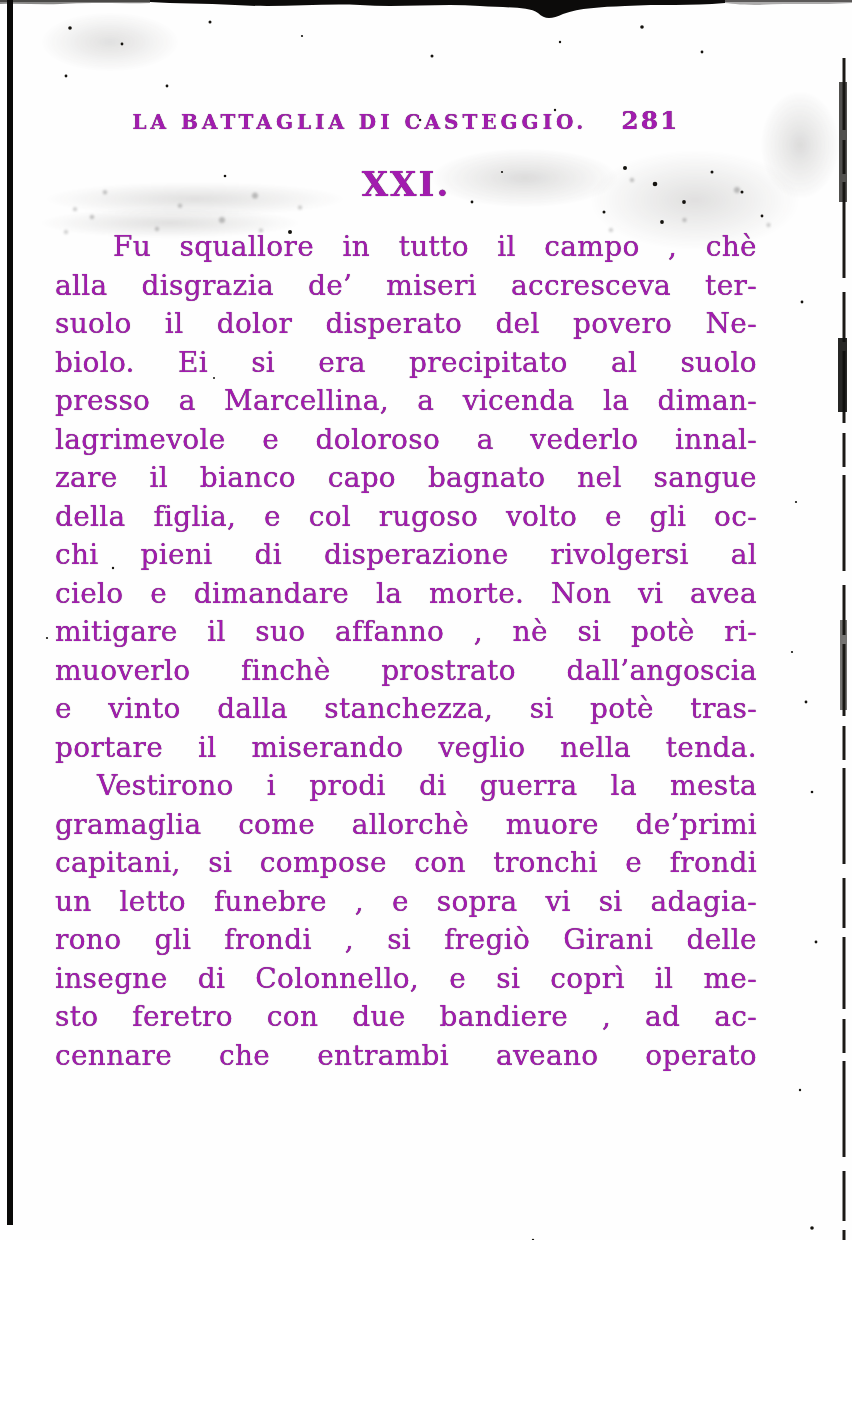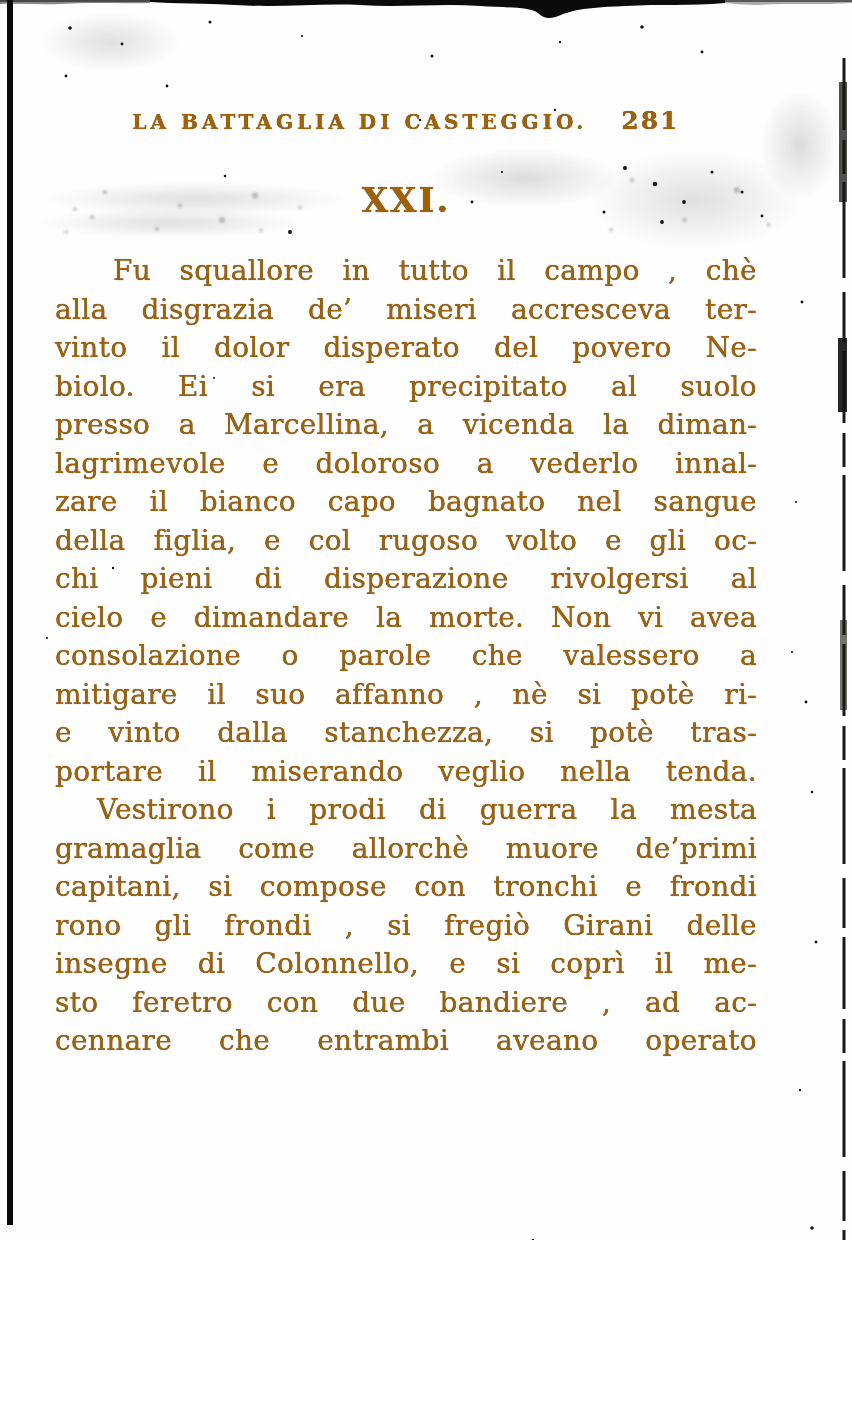"LA BATTAGLIA DI CASTEGGIO." .scan-page { color: #a16207 -> #a21caf }
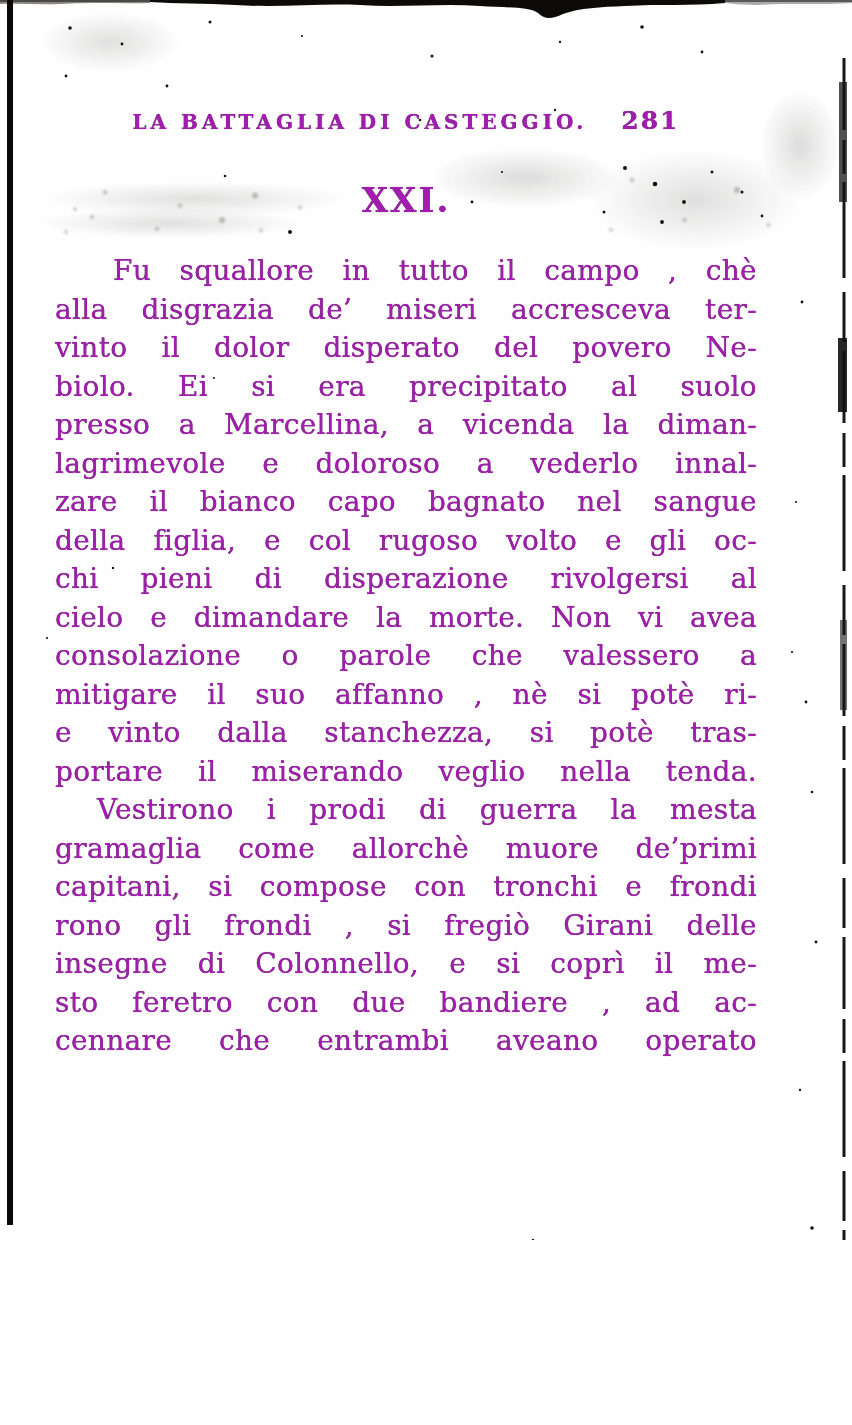"XXI." .chapter-heading { margin-top: 48px -> 32px }
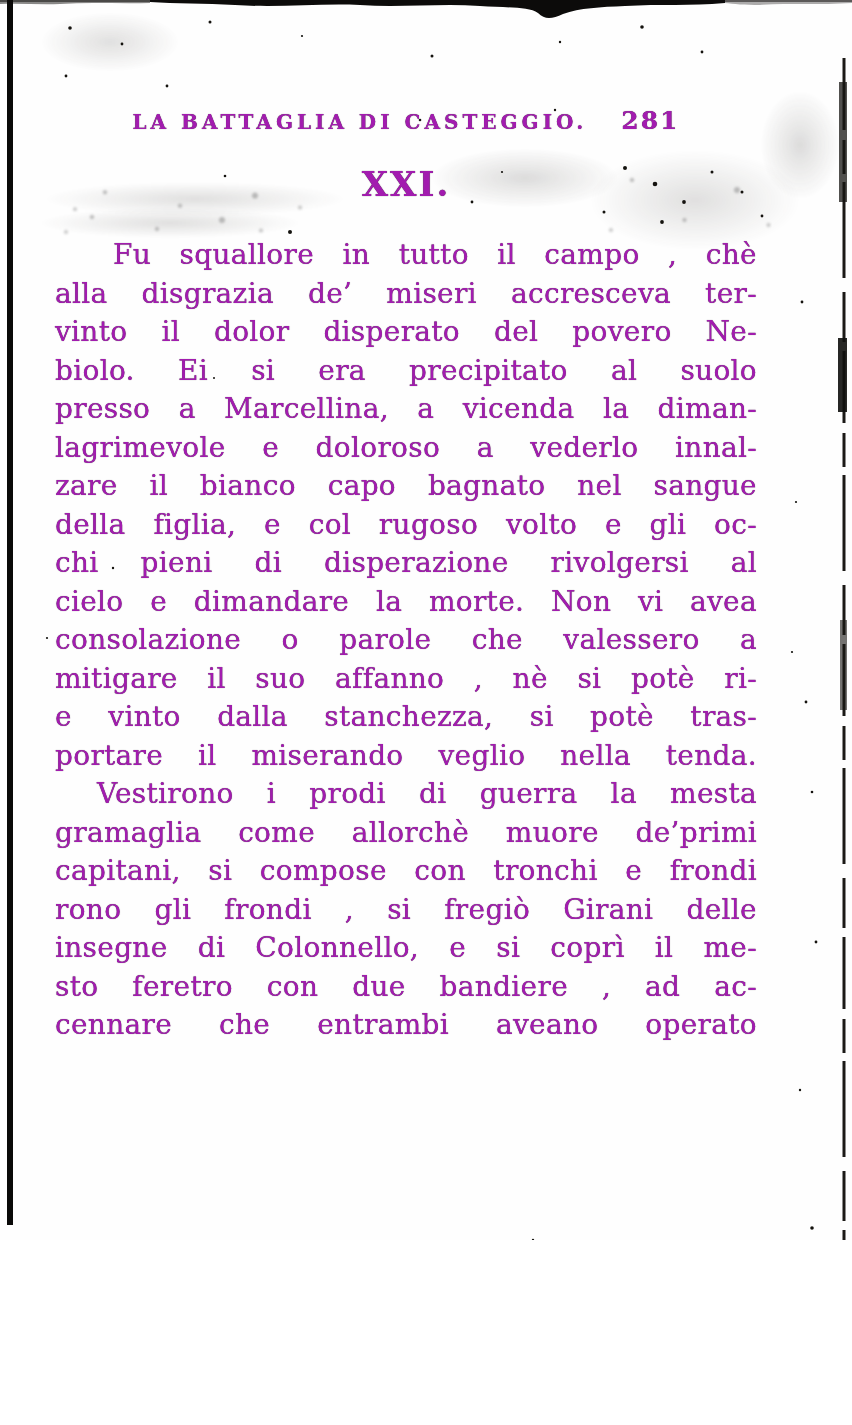"Fu squallore in tutto il" .body-text { margin-top: 30px -> 22px }
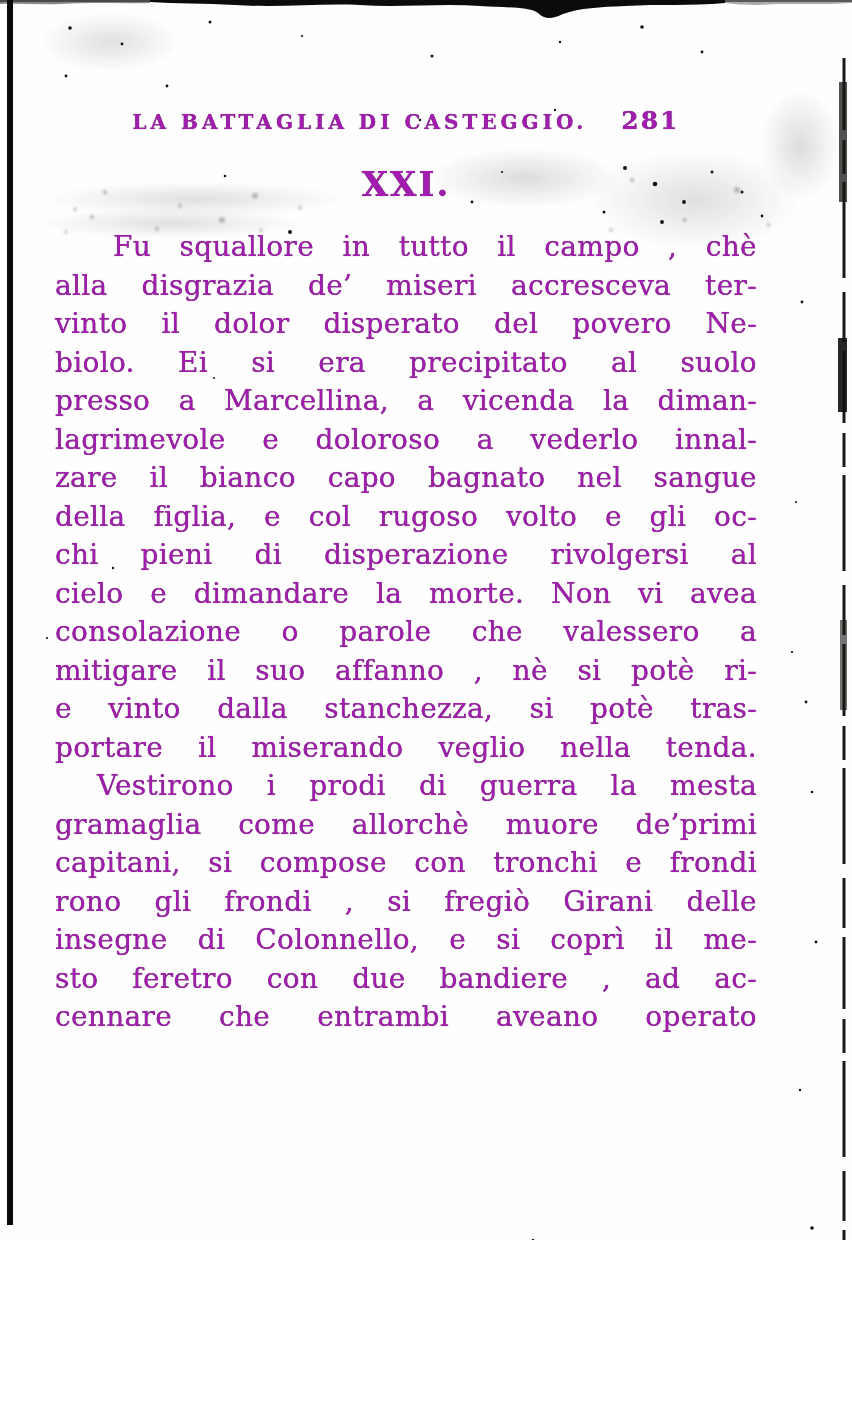"vinto il dolor disperato del" div.line { text: vinto -> suolo }
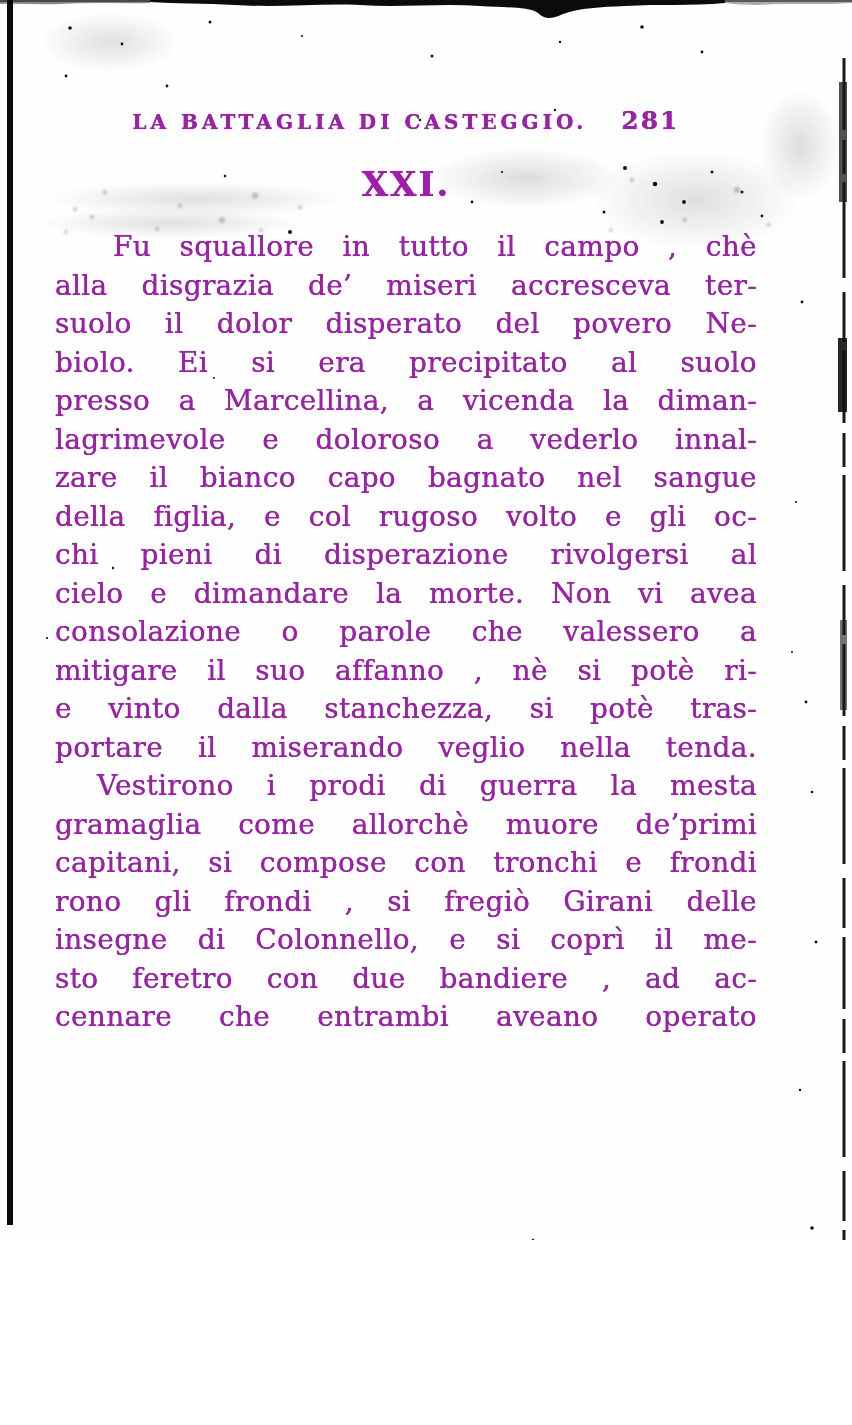"consolazione o parole che valessero" div.line { html: <div>consolazione o parole che valessero a</div> -> none }
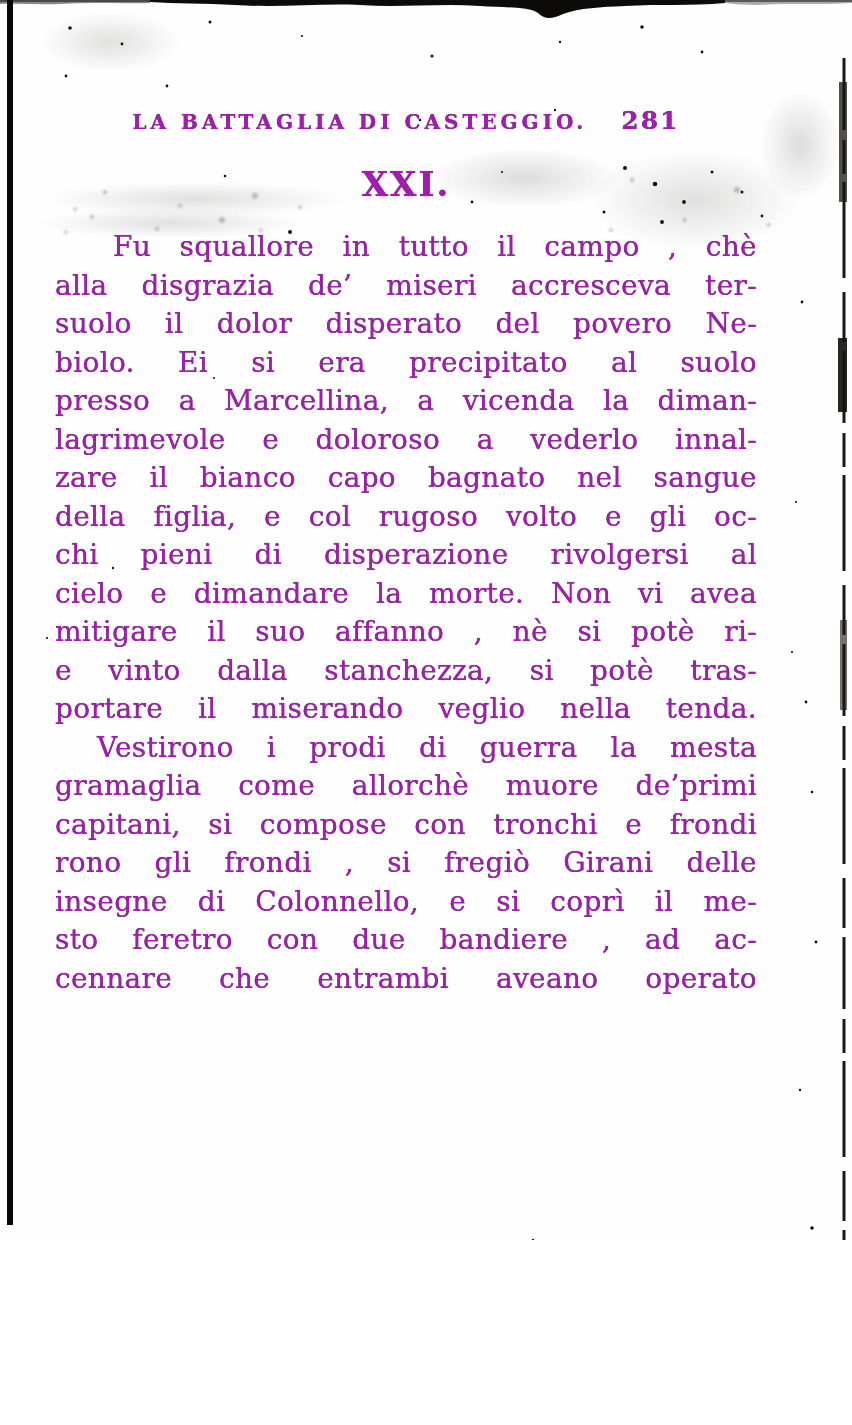"muoverlo finchè prostrato dall’angoscia" div.line { html: none -> <div>muoverlo finchè prostrato dall’angoscia</div> }
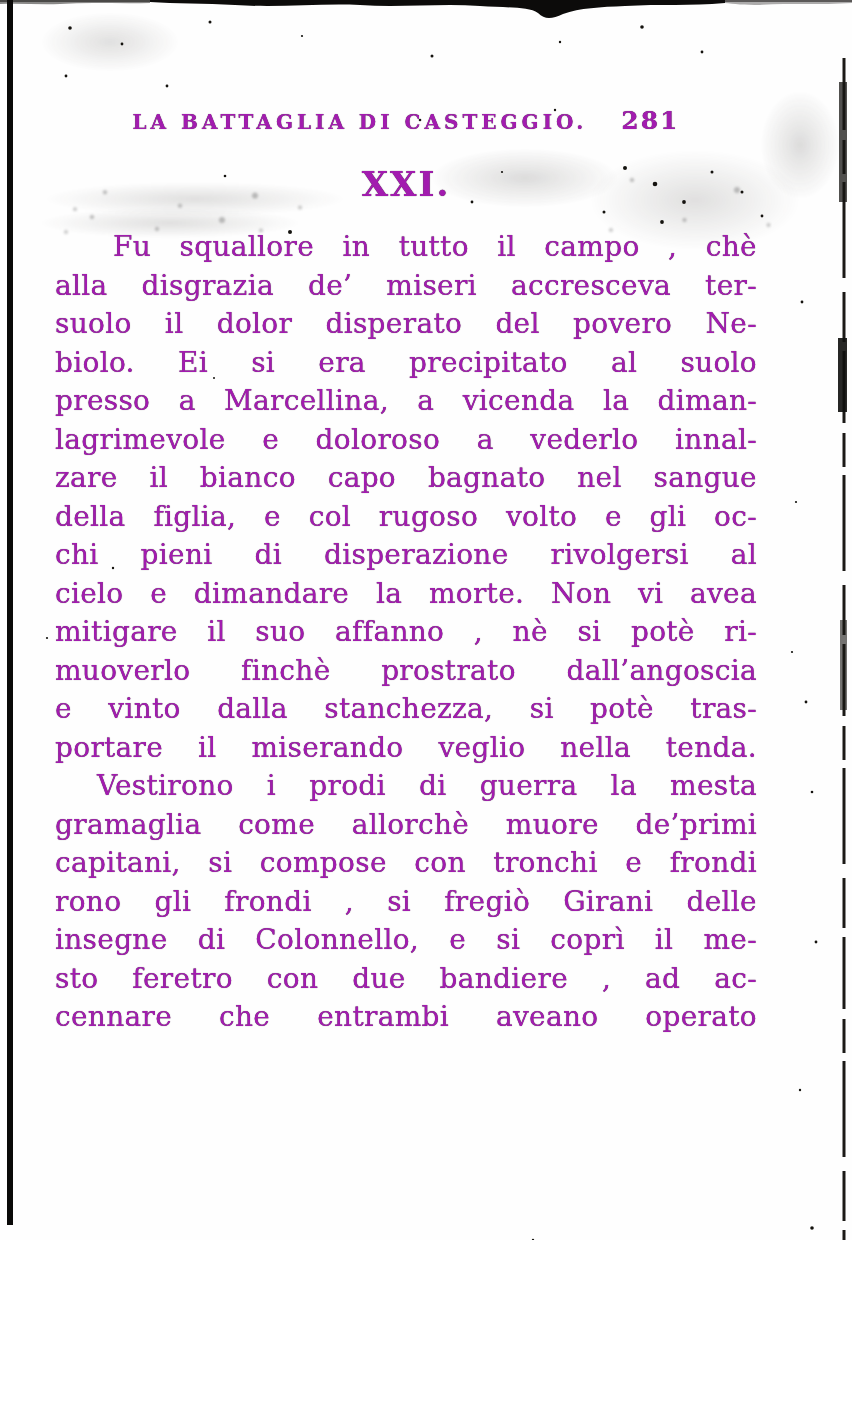"un letto funebre , e" div.line { html: none -> <div>un letto funebre , e sopra vi si adagia-</div> }
